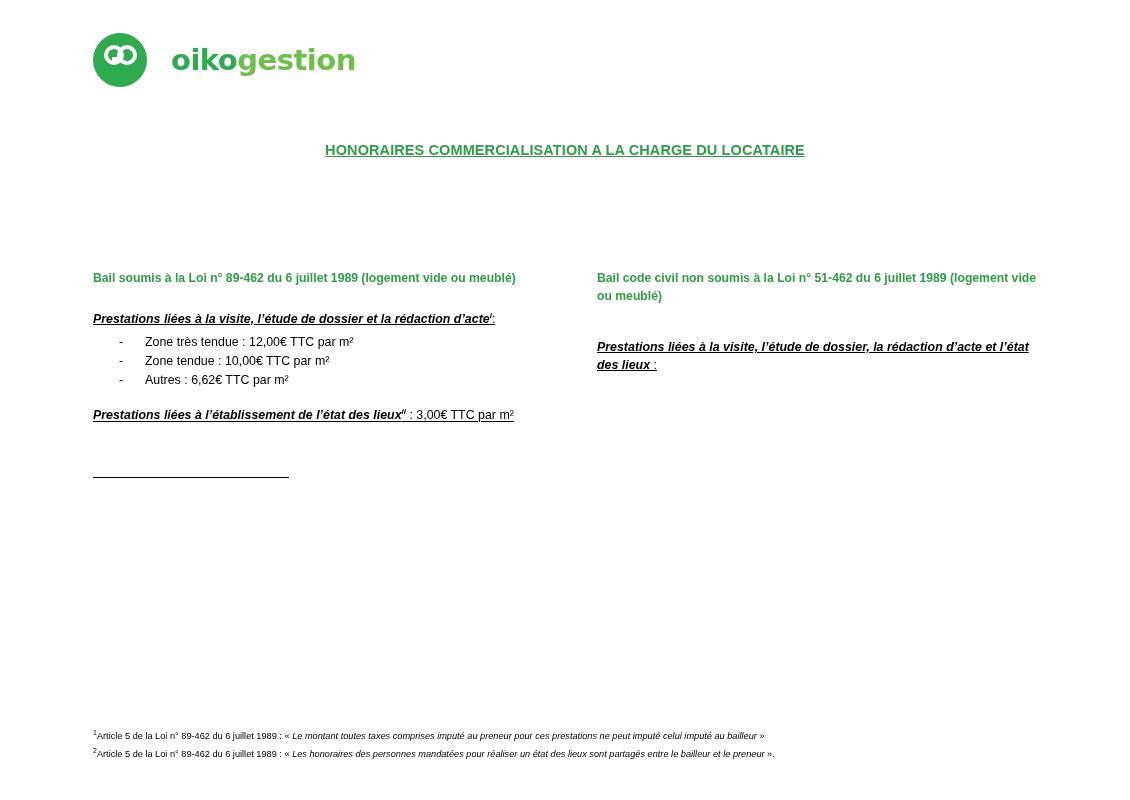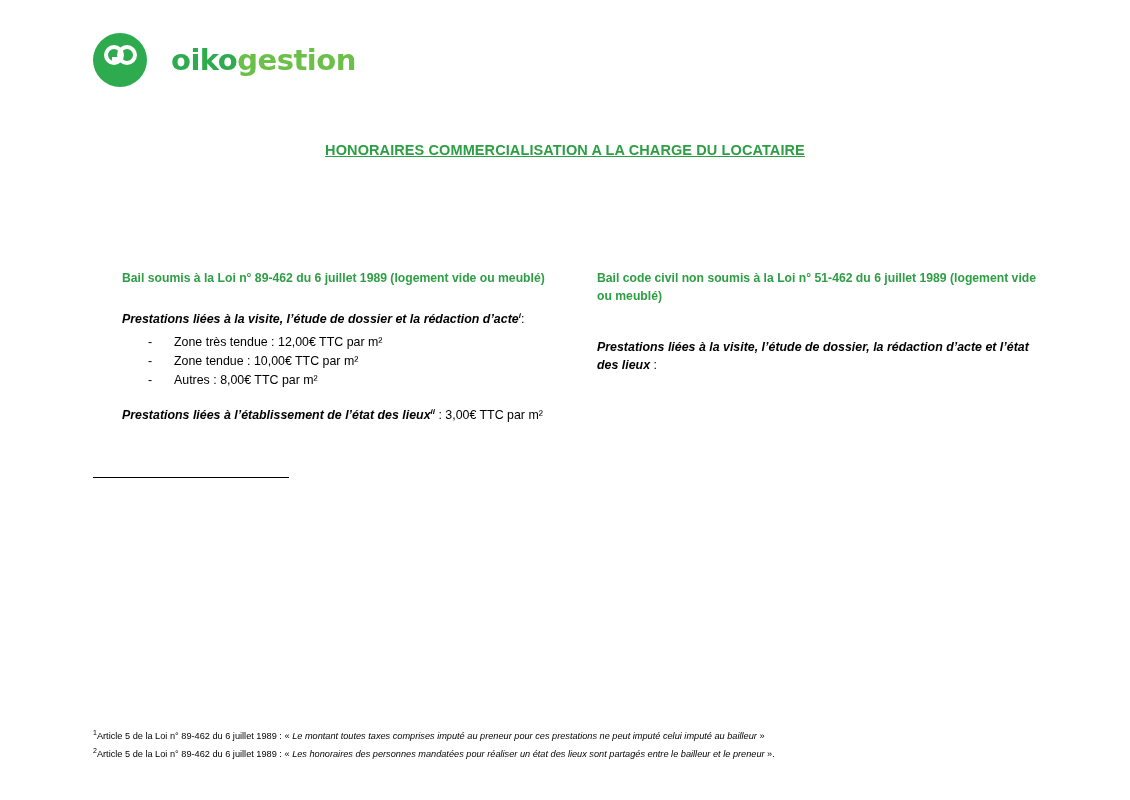"Bail soumis à la Loi" .col-left { margin-left: 29px -> none }
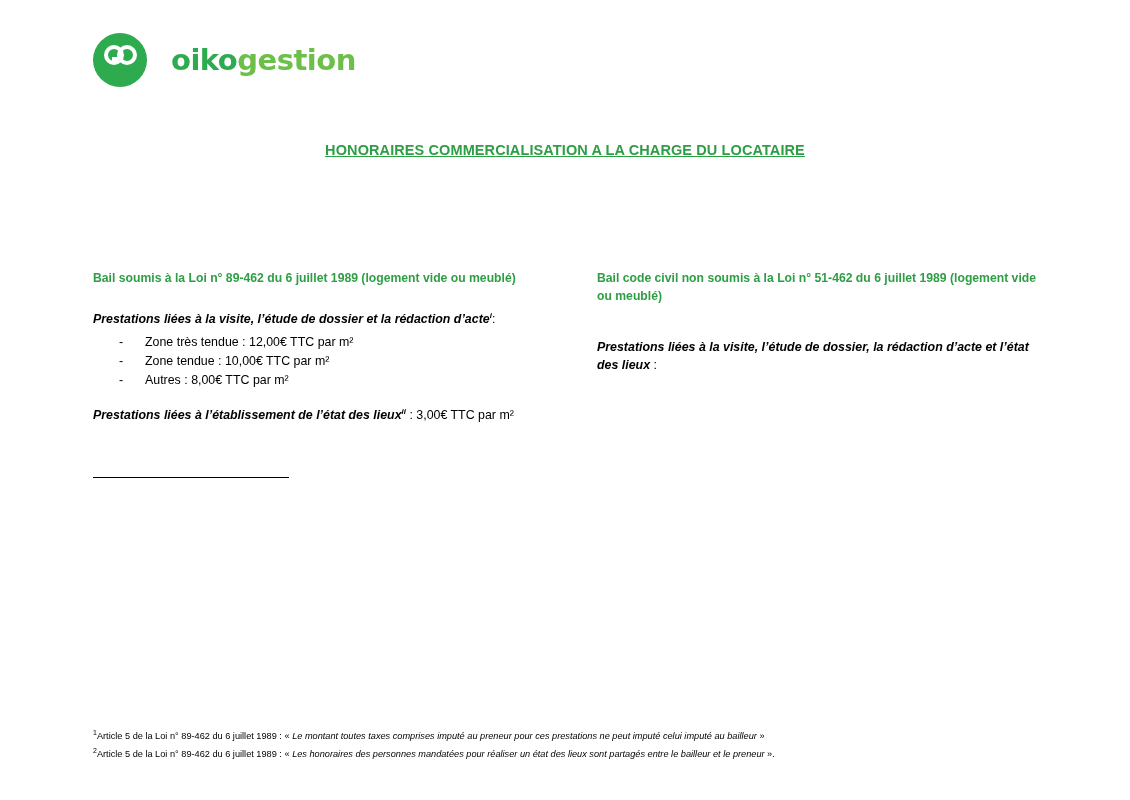"Prestations liées à la visite," .section-lead { text-decoration: none -> underline }
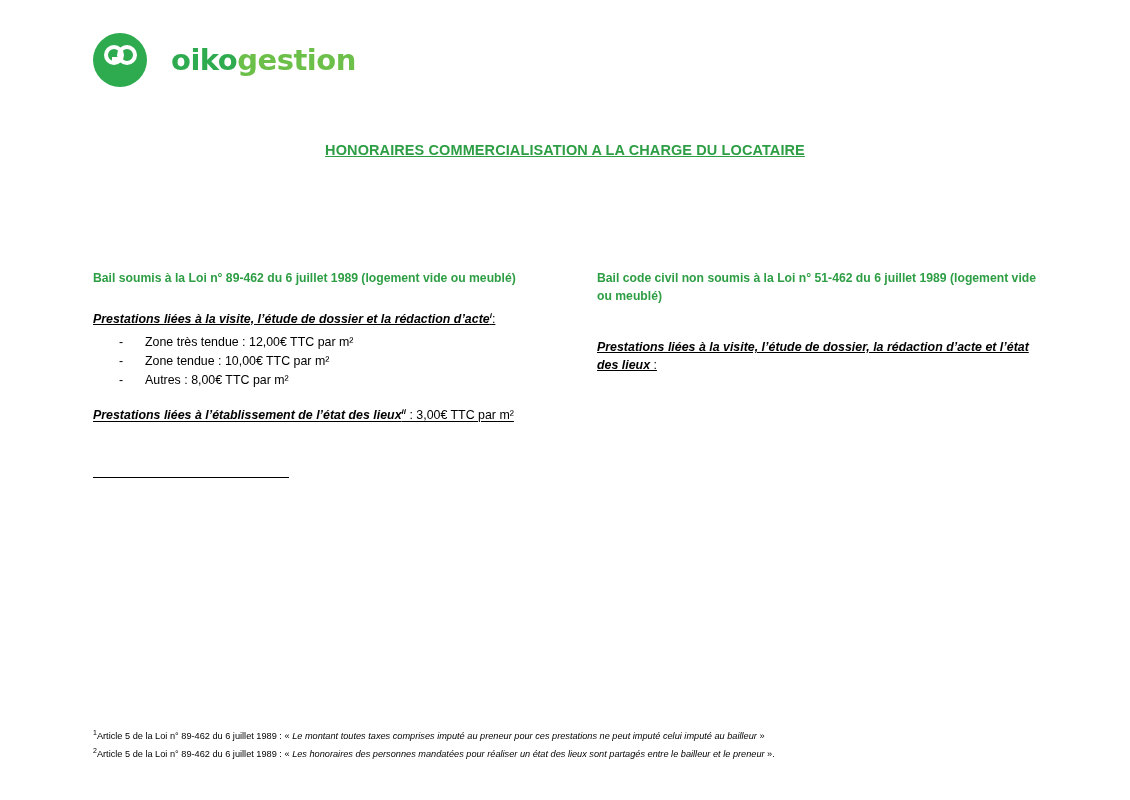"Autres : 8,00€ TTC par" li { text: 8,00€ -> 6,62€ }
